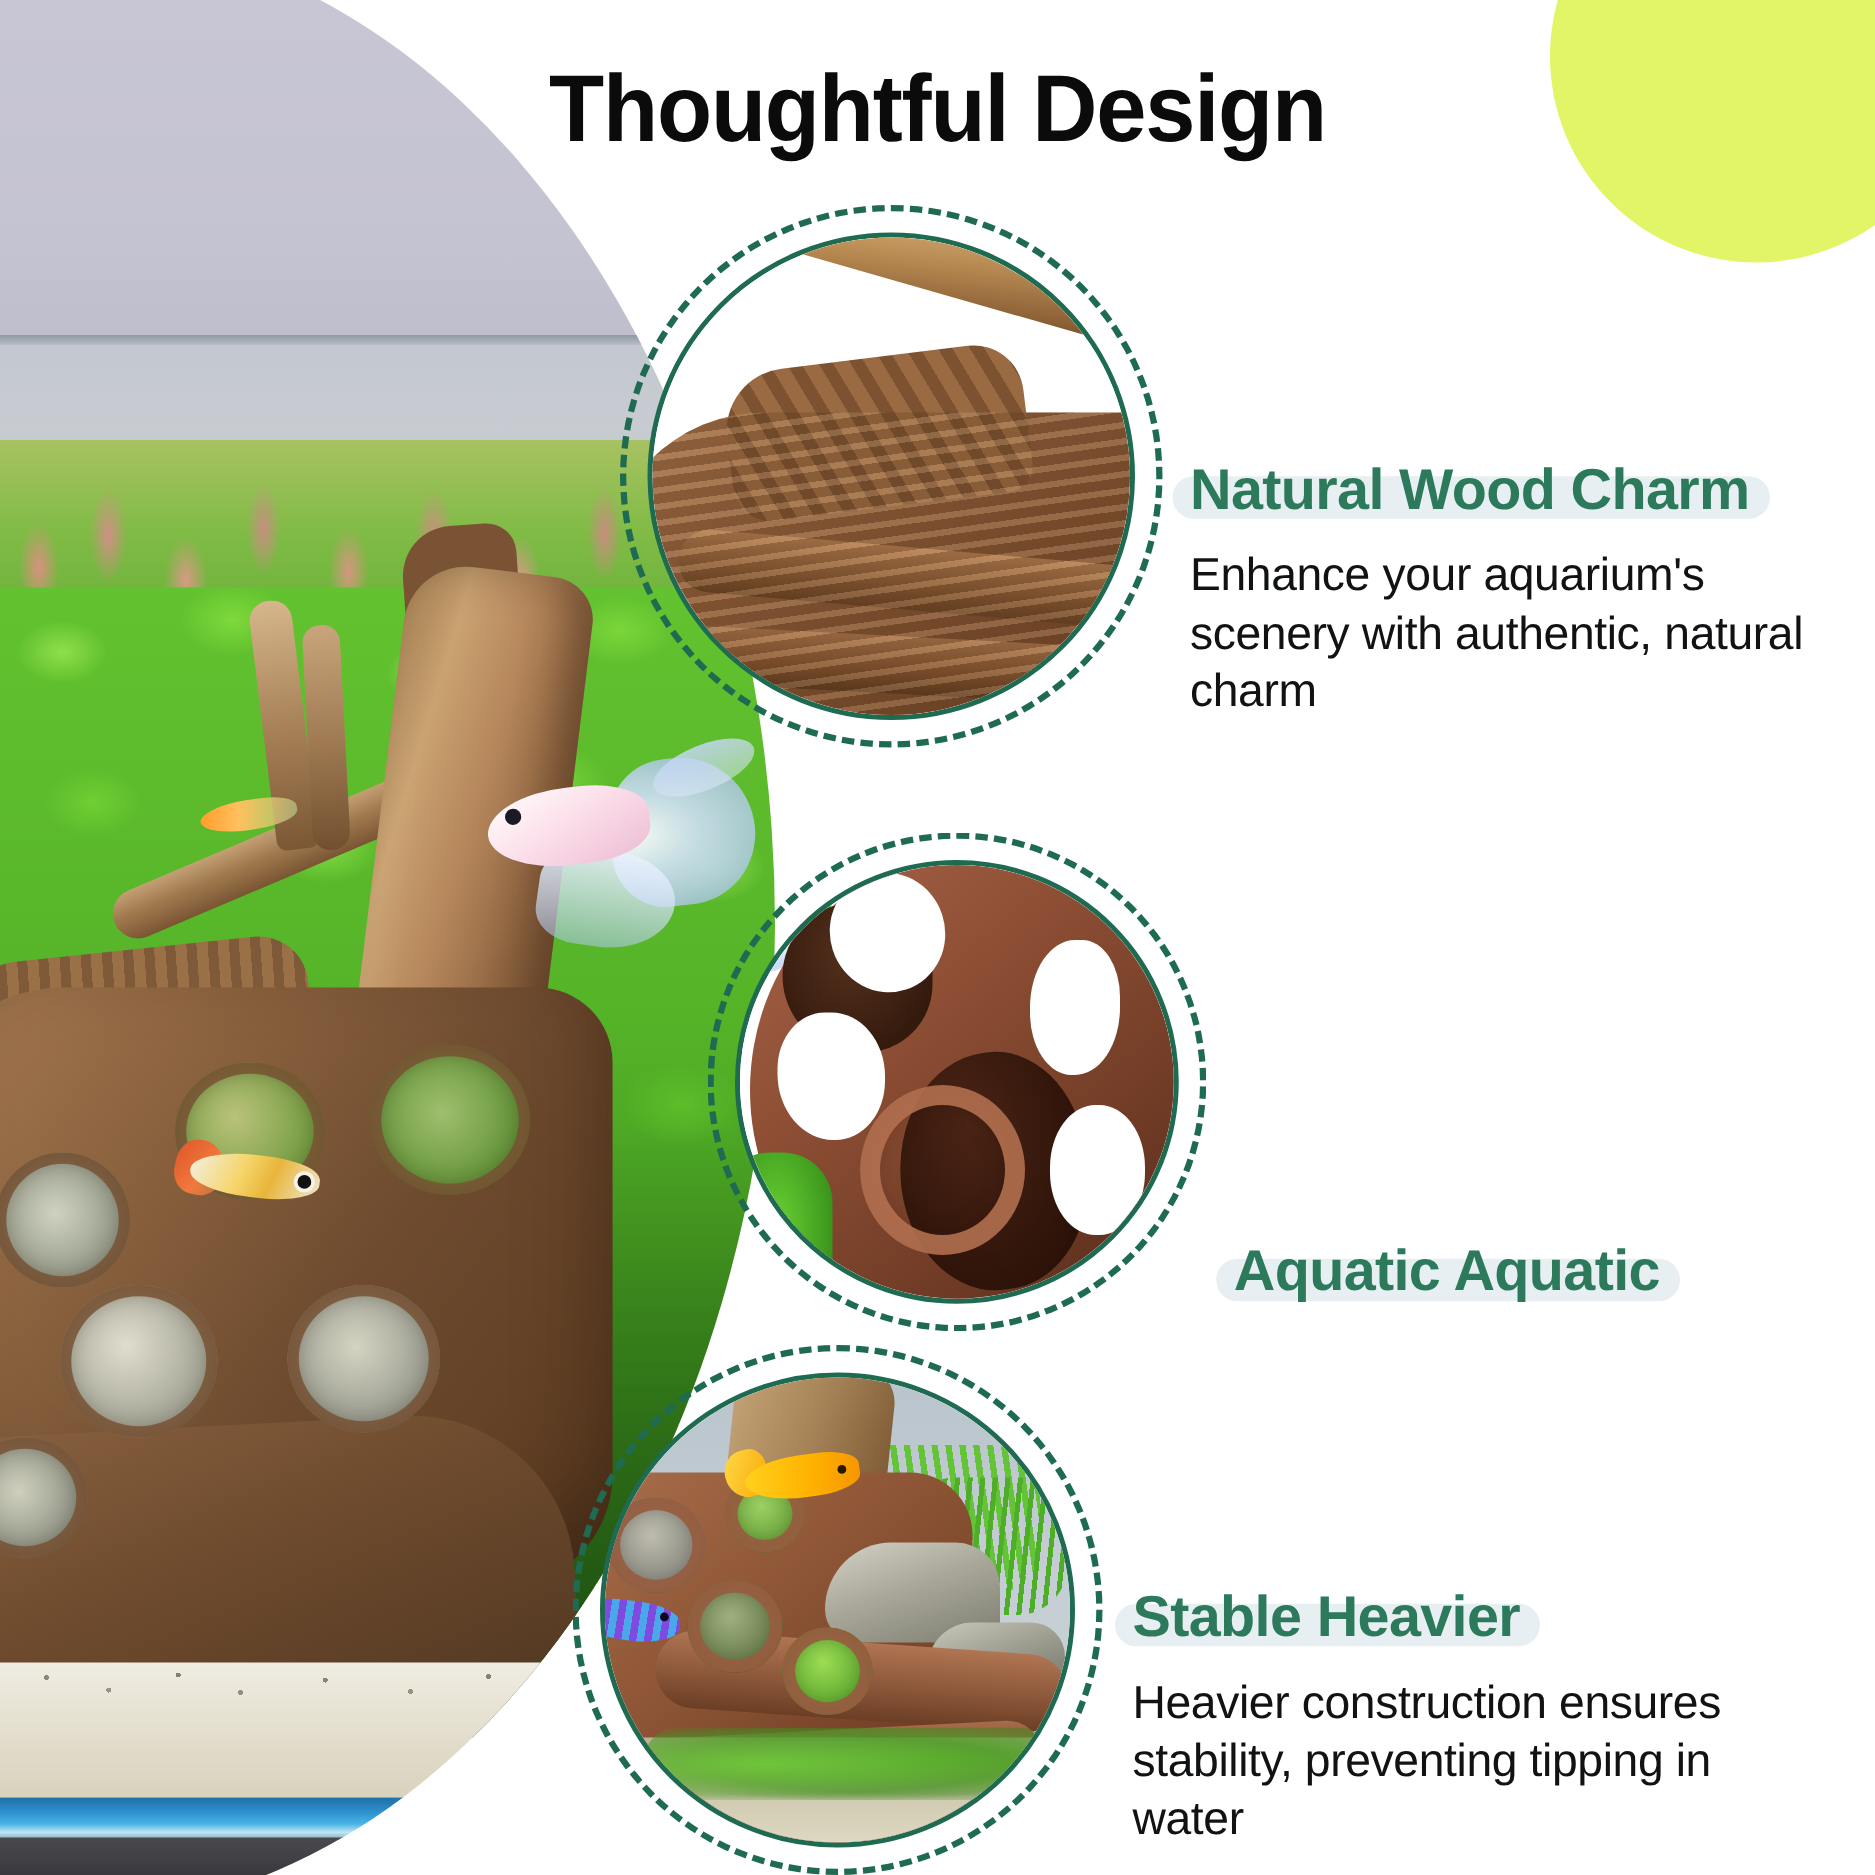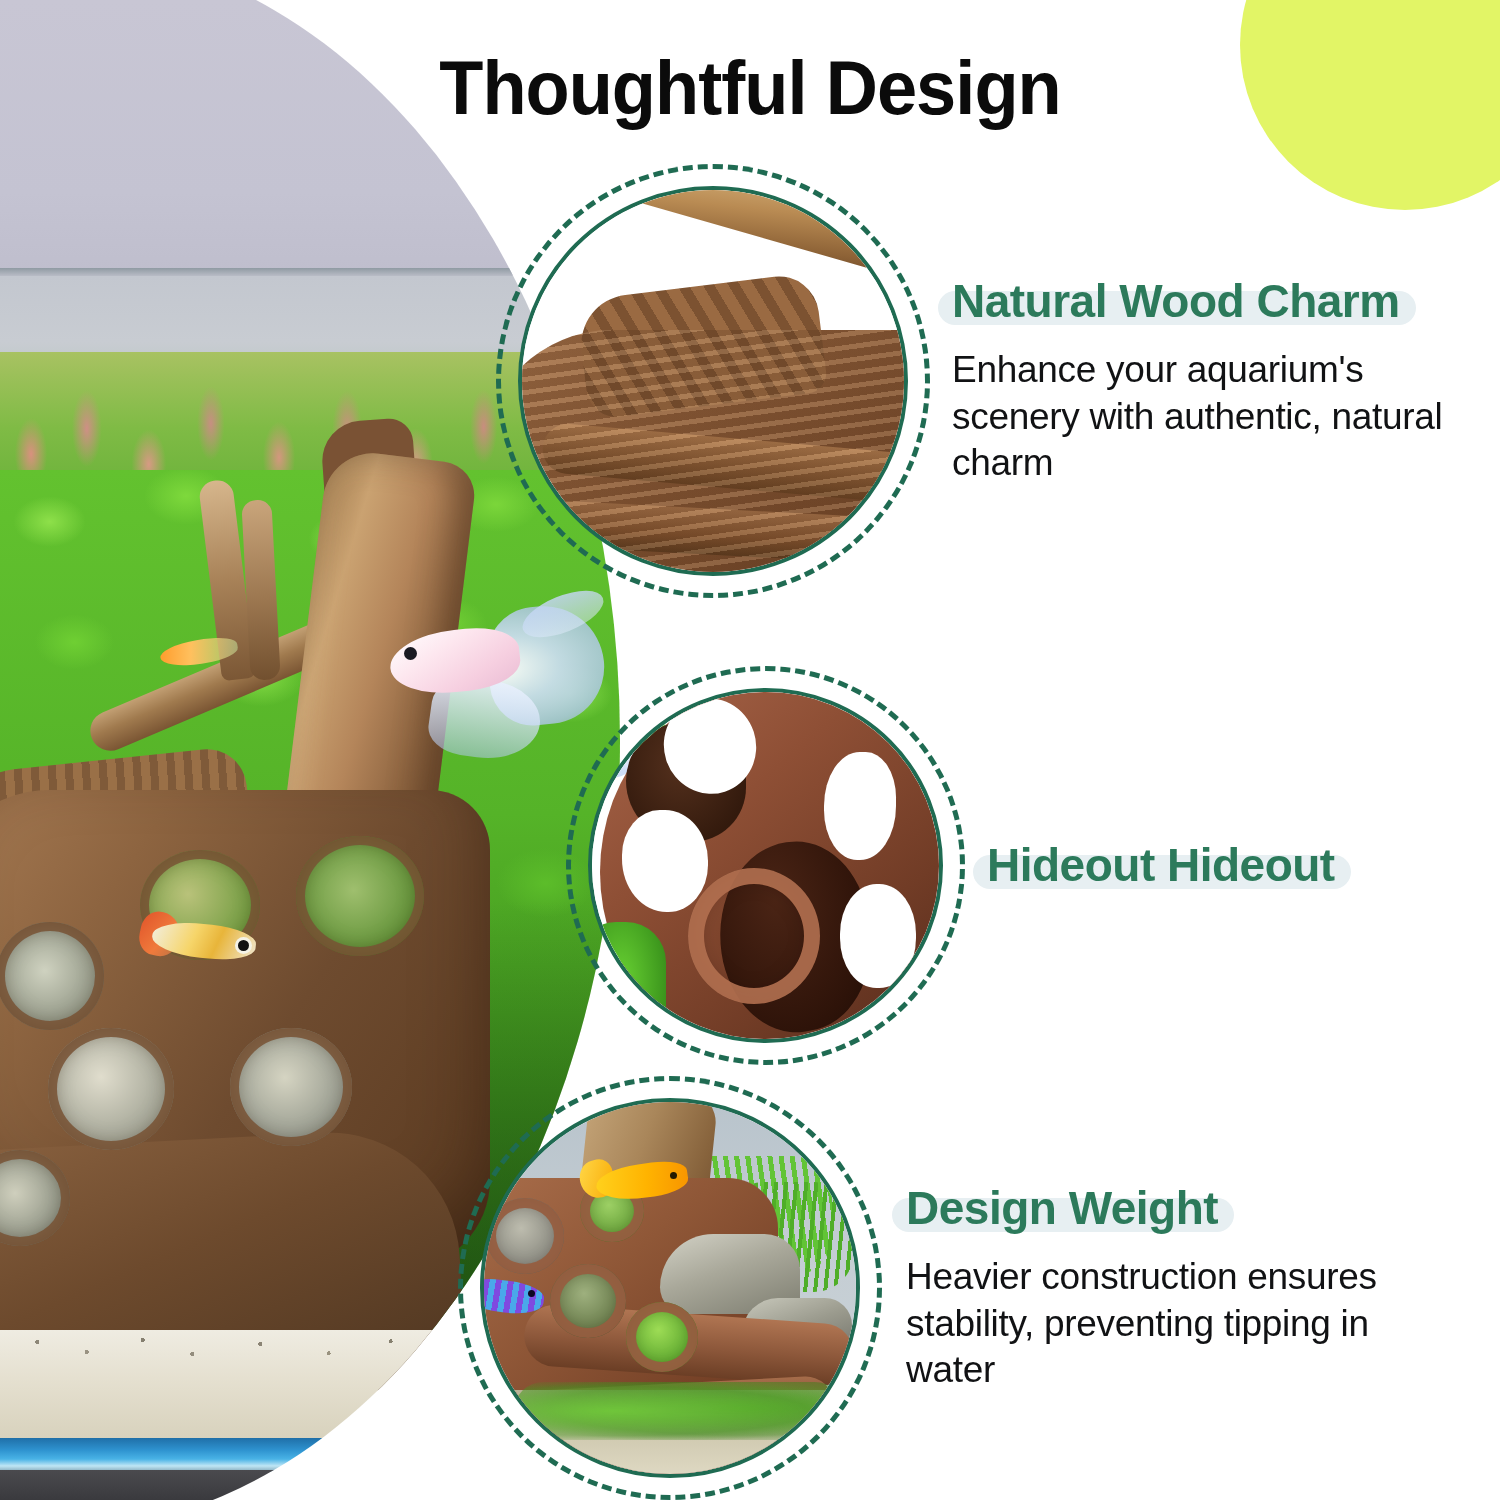"Natural Wood Charm" .feature { align-items: center -> flex-end }
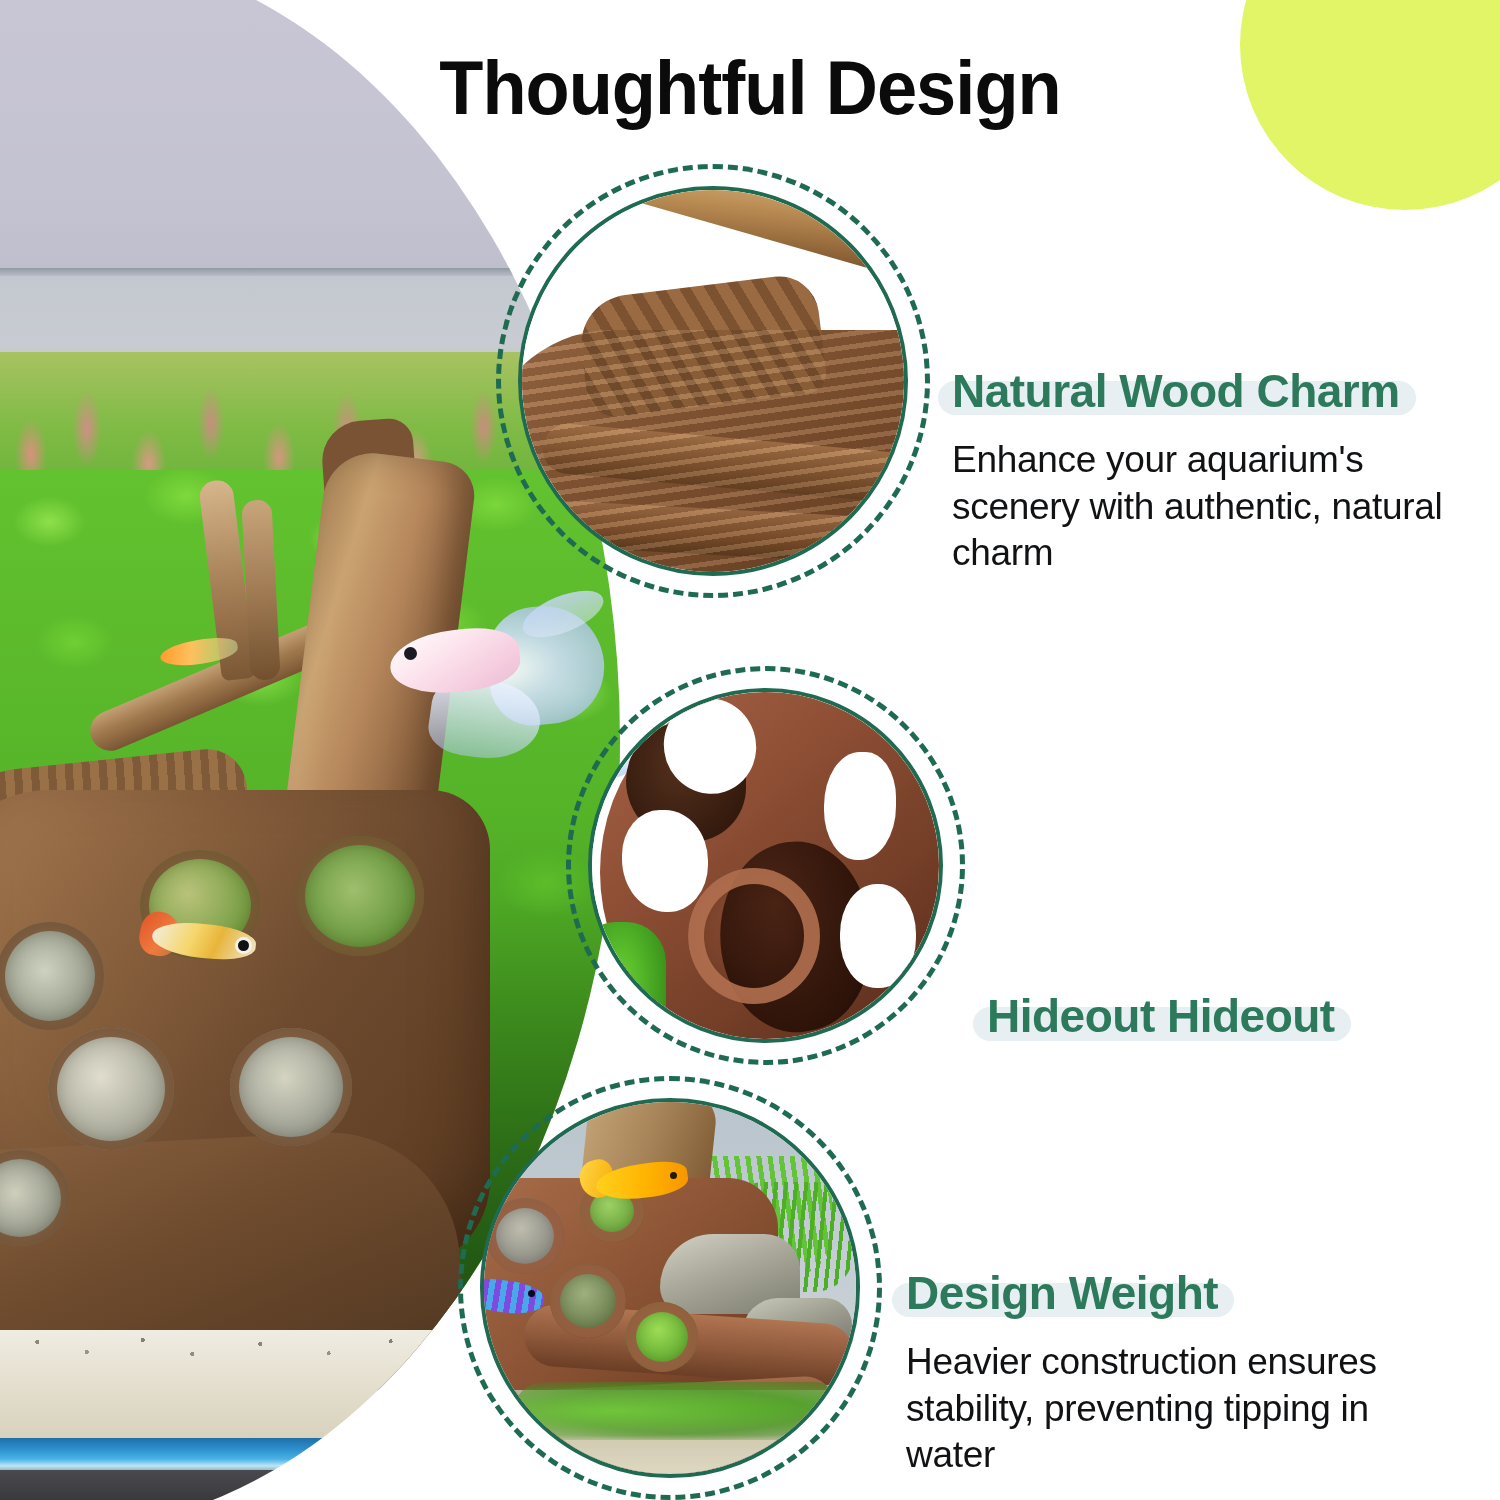"Hideout Hideout" div.heading { text: Hideout Hideout -> Aquatic Aquatic }
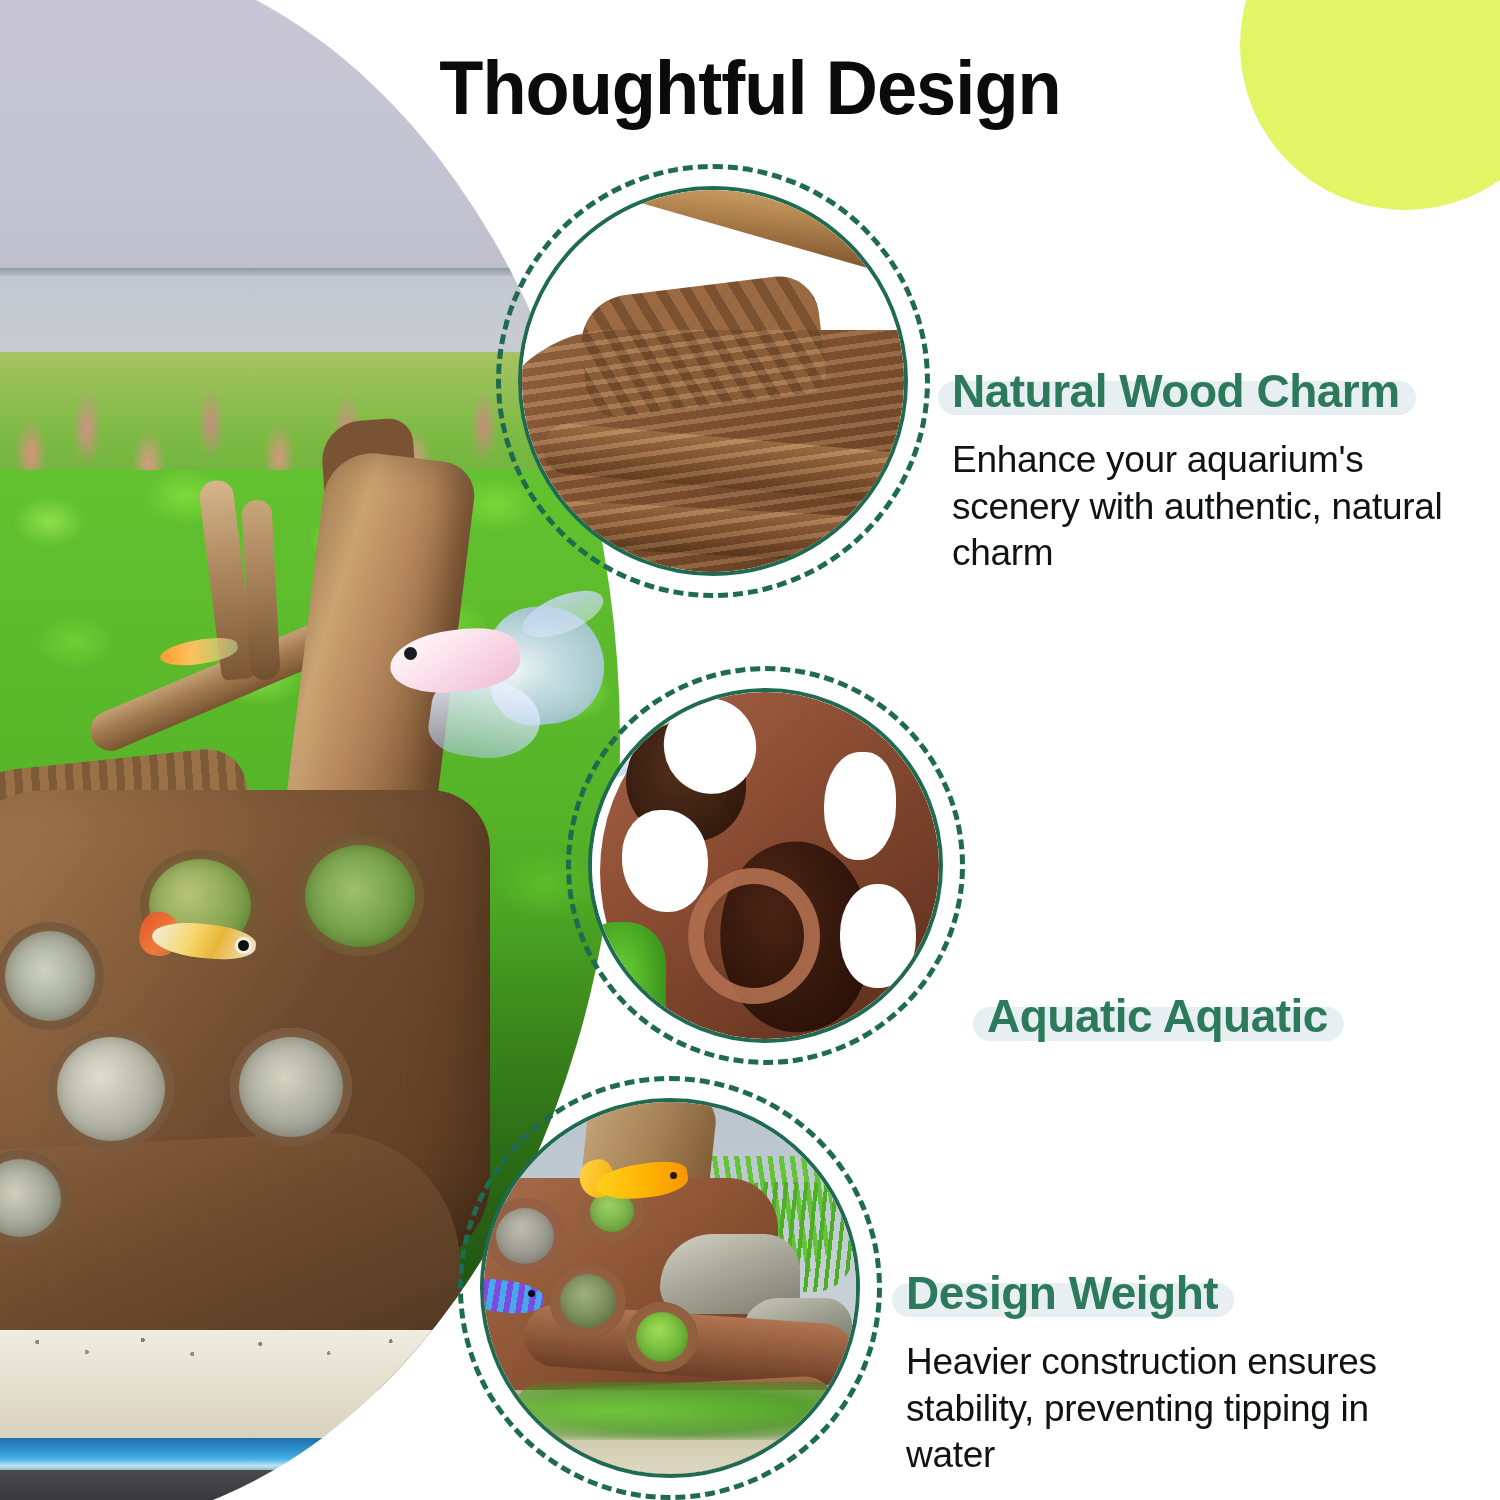"Design Weight" div.heading { text: Design Weight -> Stable Heavier }
